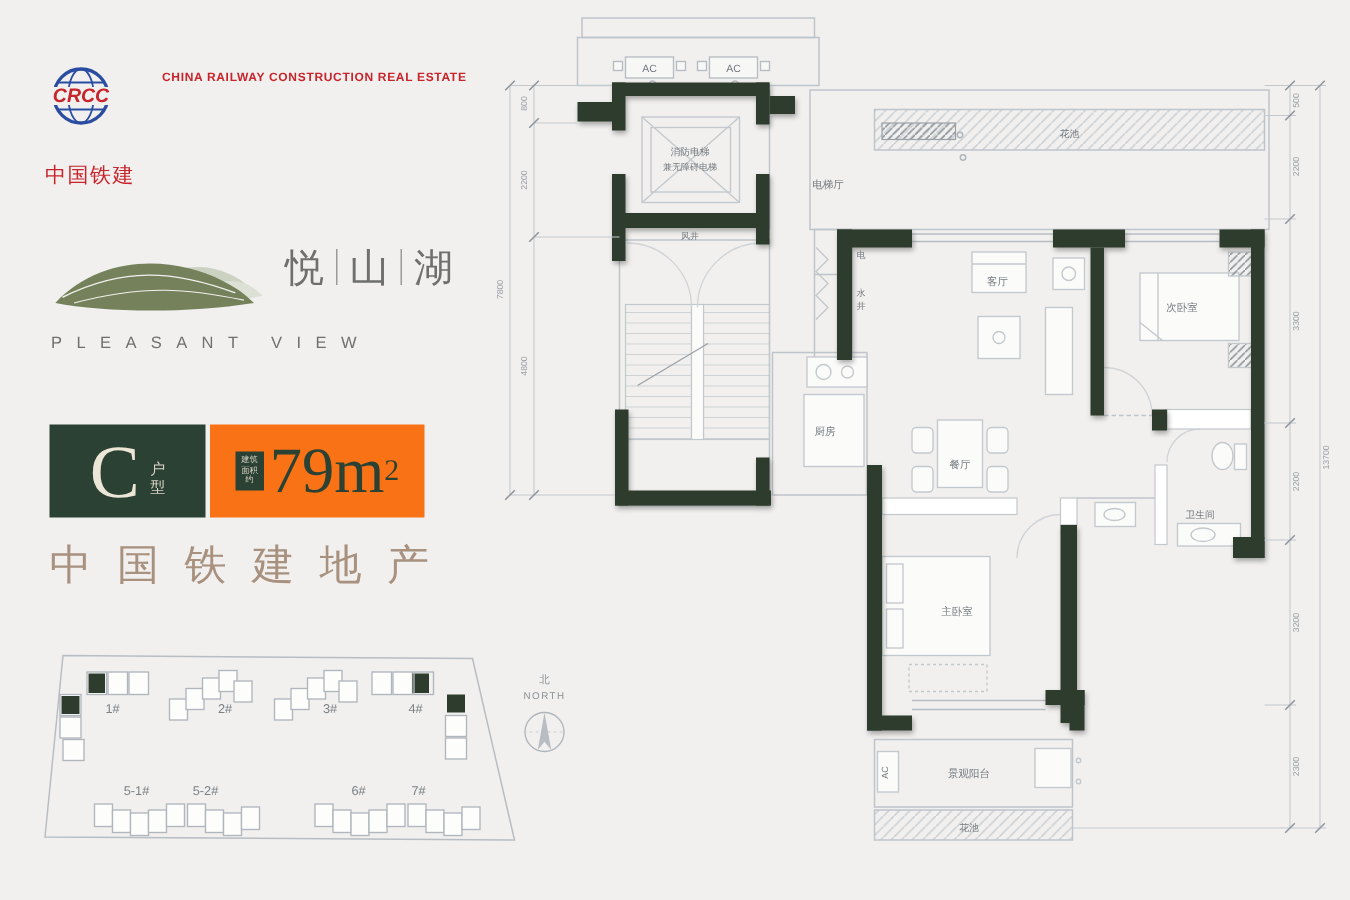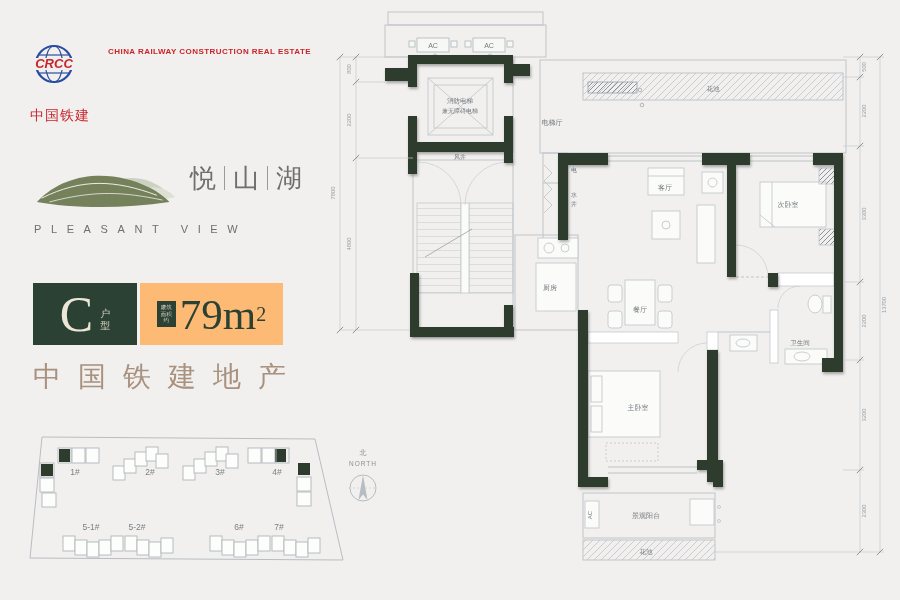"79m" .badge .area { background: #fdba74 -> #f97316 }
